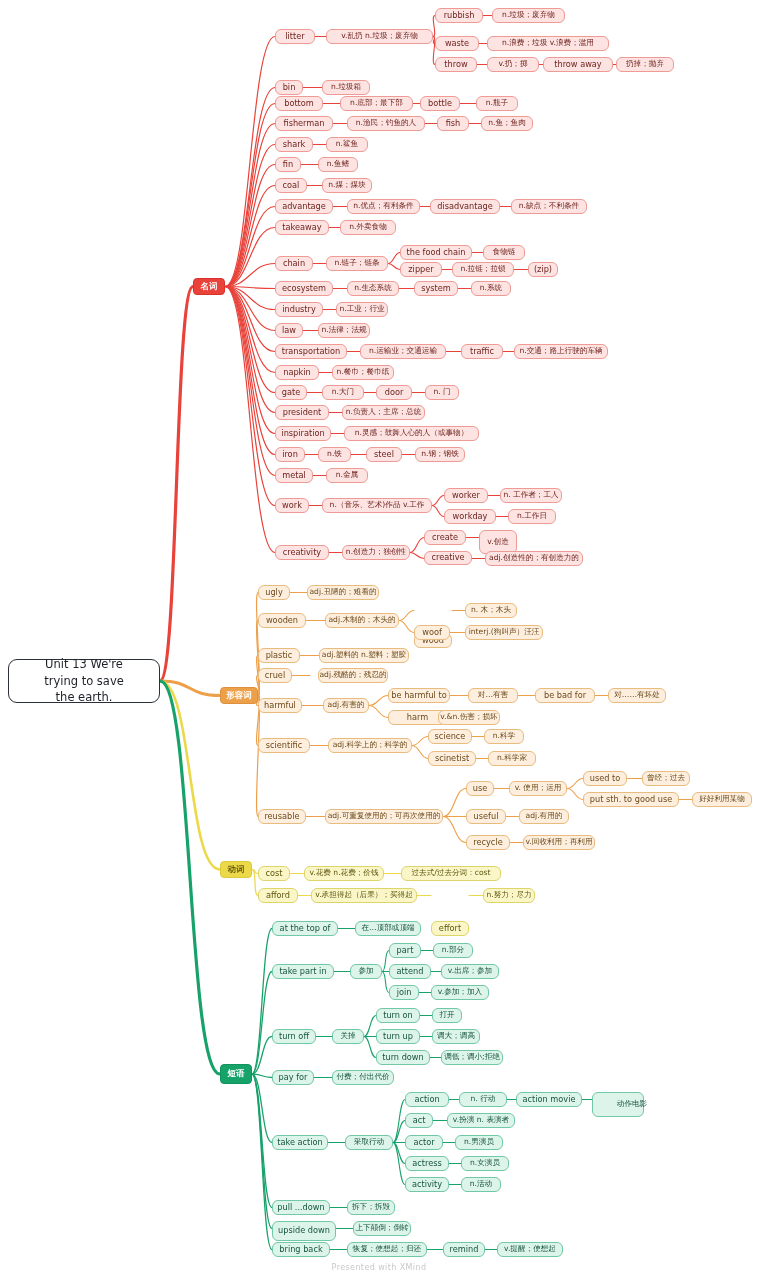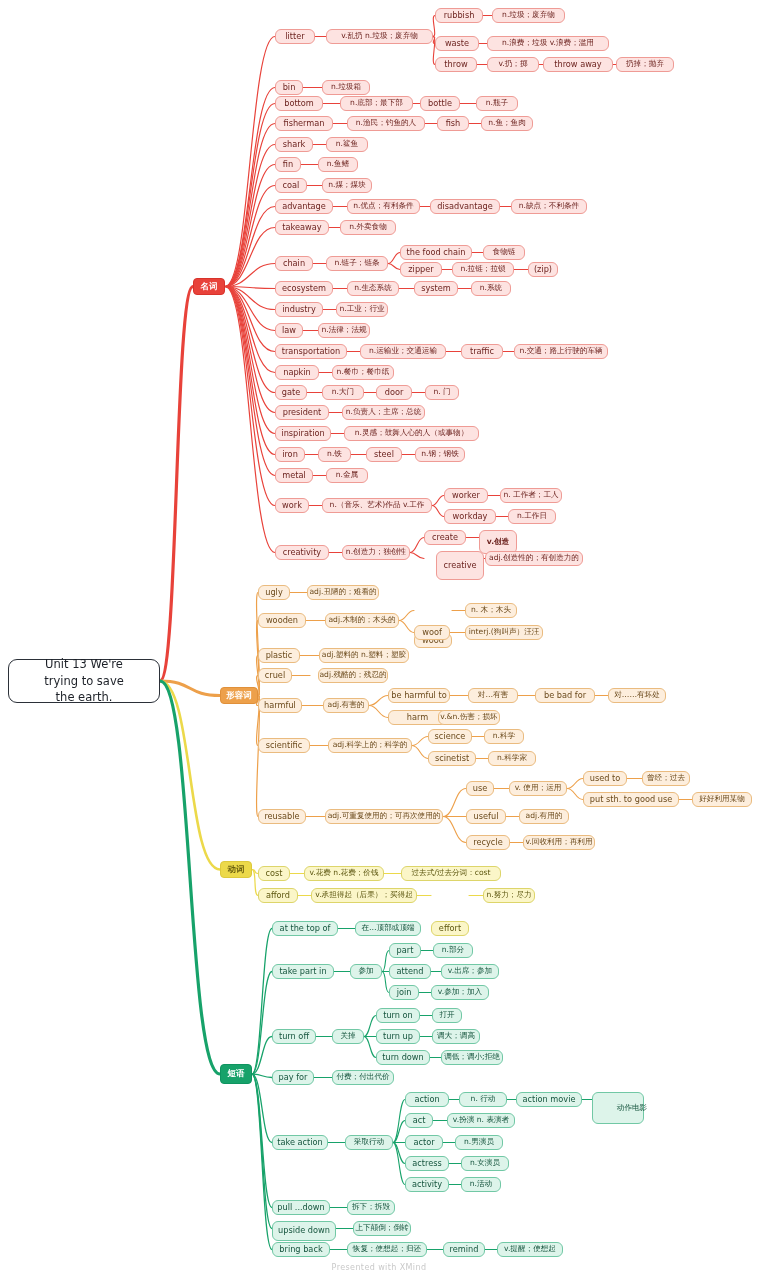"v.创造" div.node { font-weight: bold -> none }
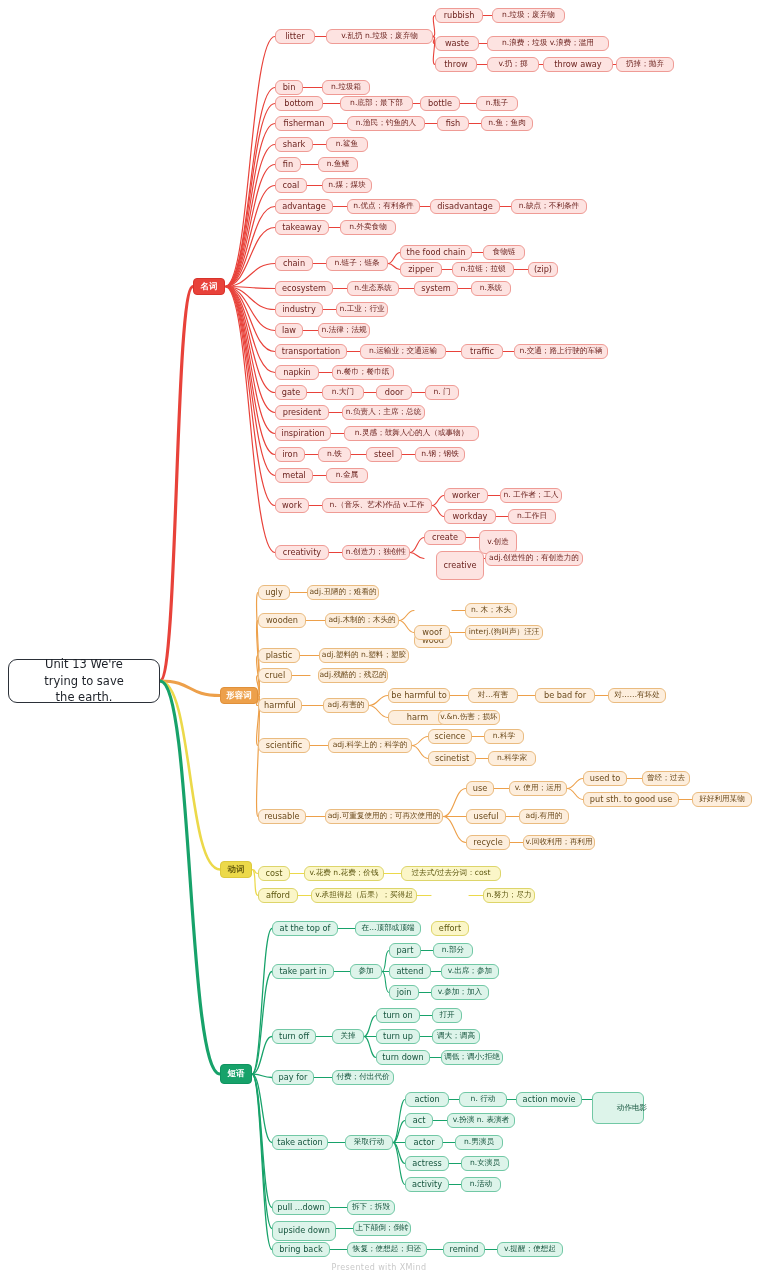"creative" div.node { height: 29px -> 14px; left: 436px -> 424px }
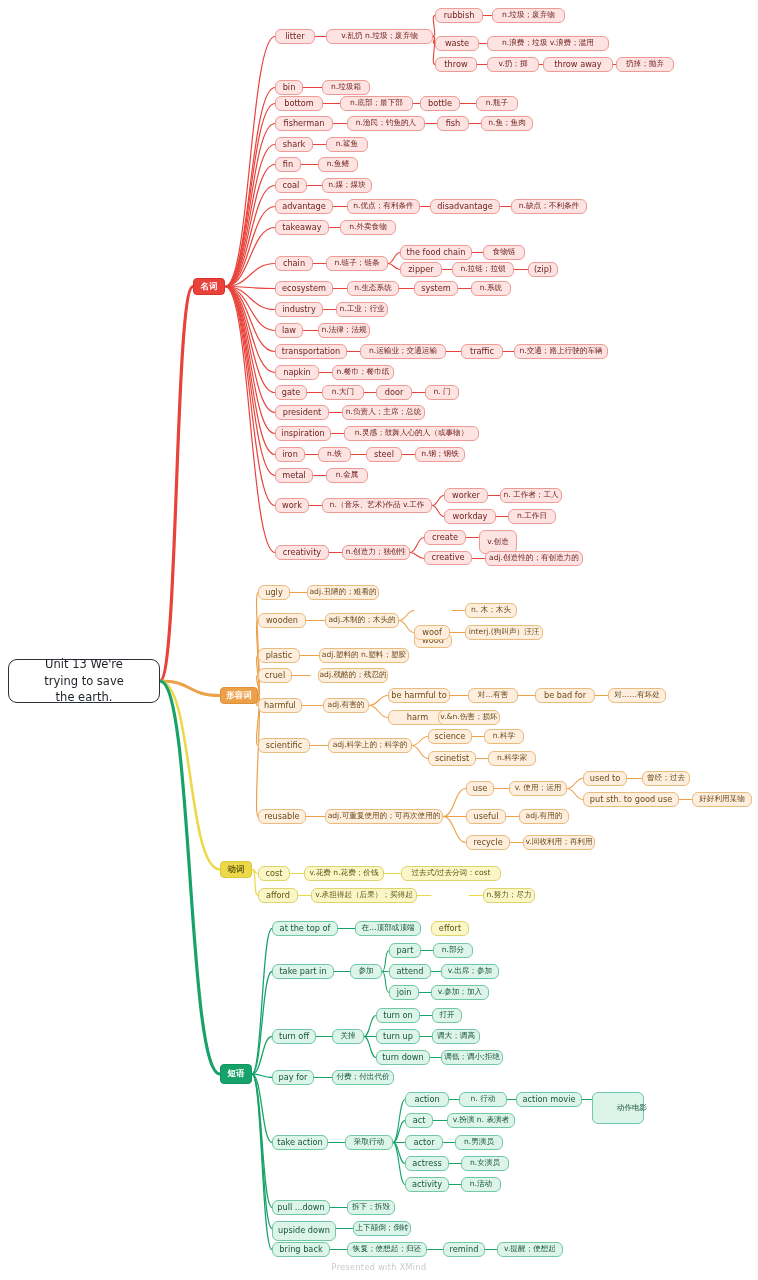"动作电影" div.node { height: 32px -> 25px }
